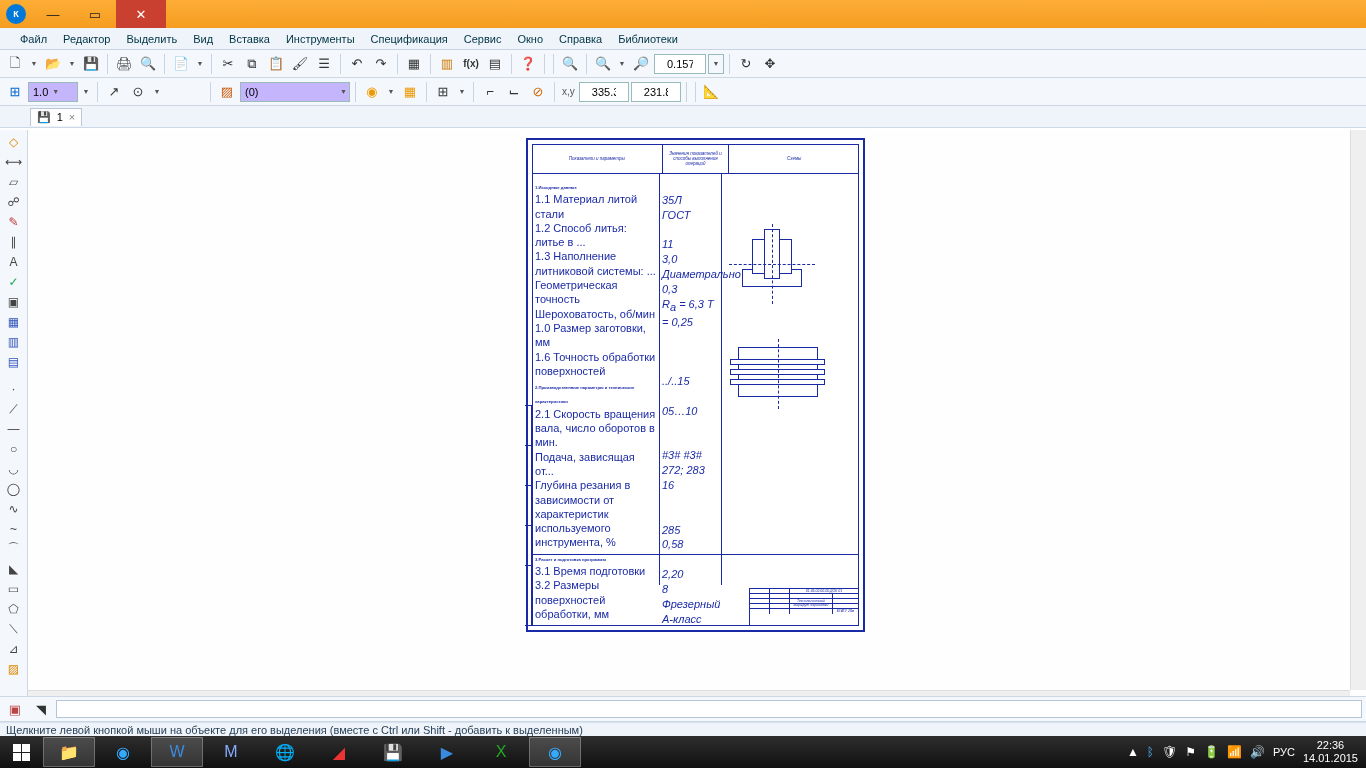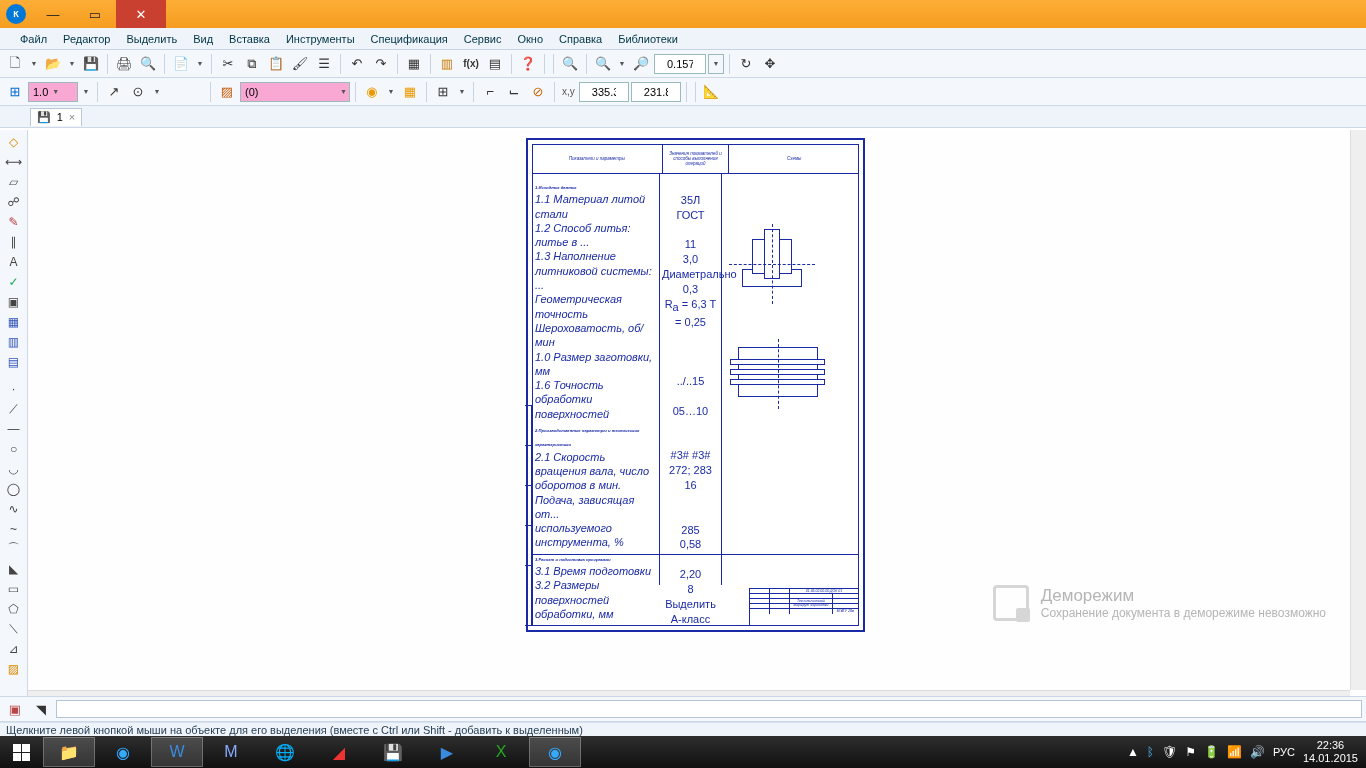"1.0" .tb-combo { background: #f9a8d4 -> #c4b5fd }
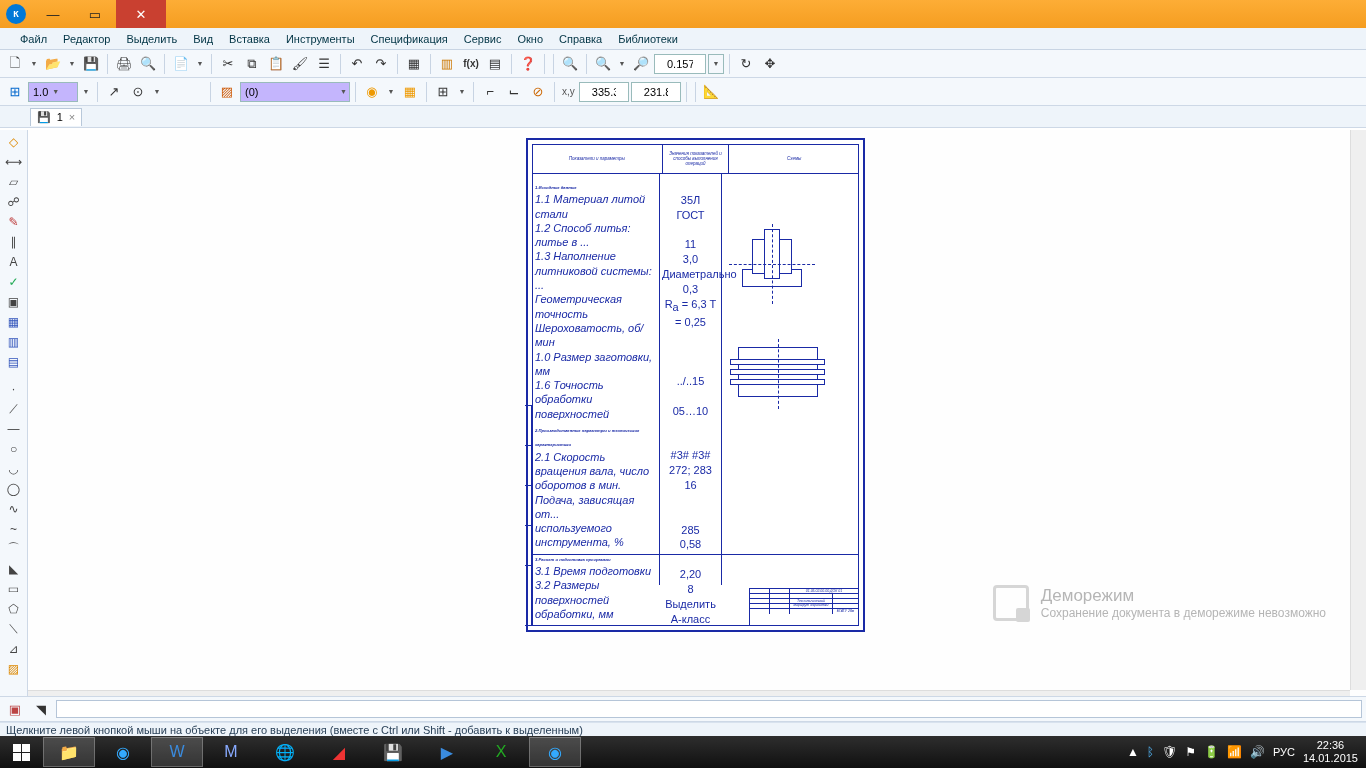"1.1 Материал литой стали" .sheet .body .col1 { font-style: italic -> none }
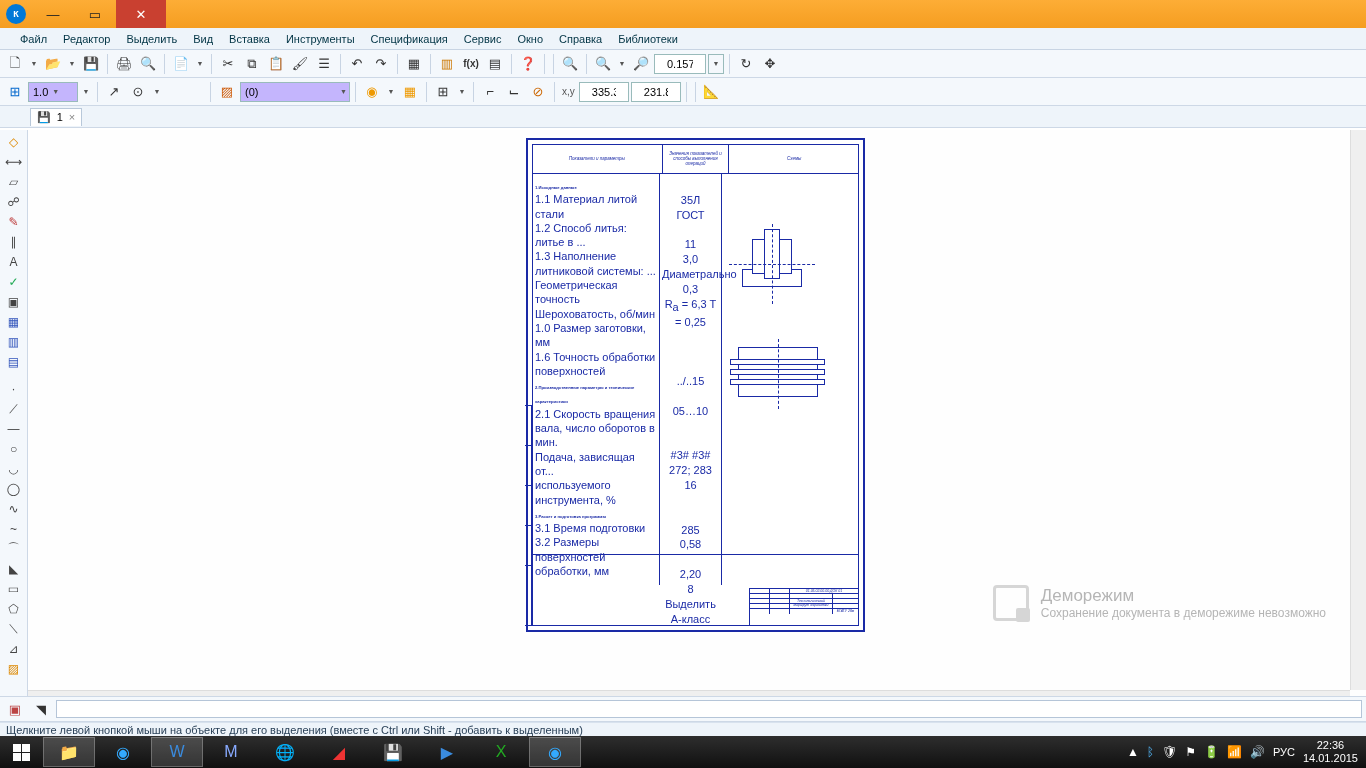"35Л" .sheet .body .col2 { font-style: none -> italic; text-align: center -> left }
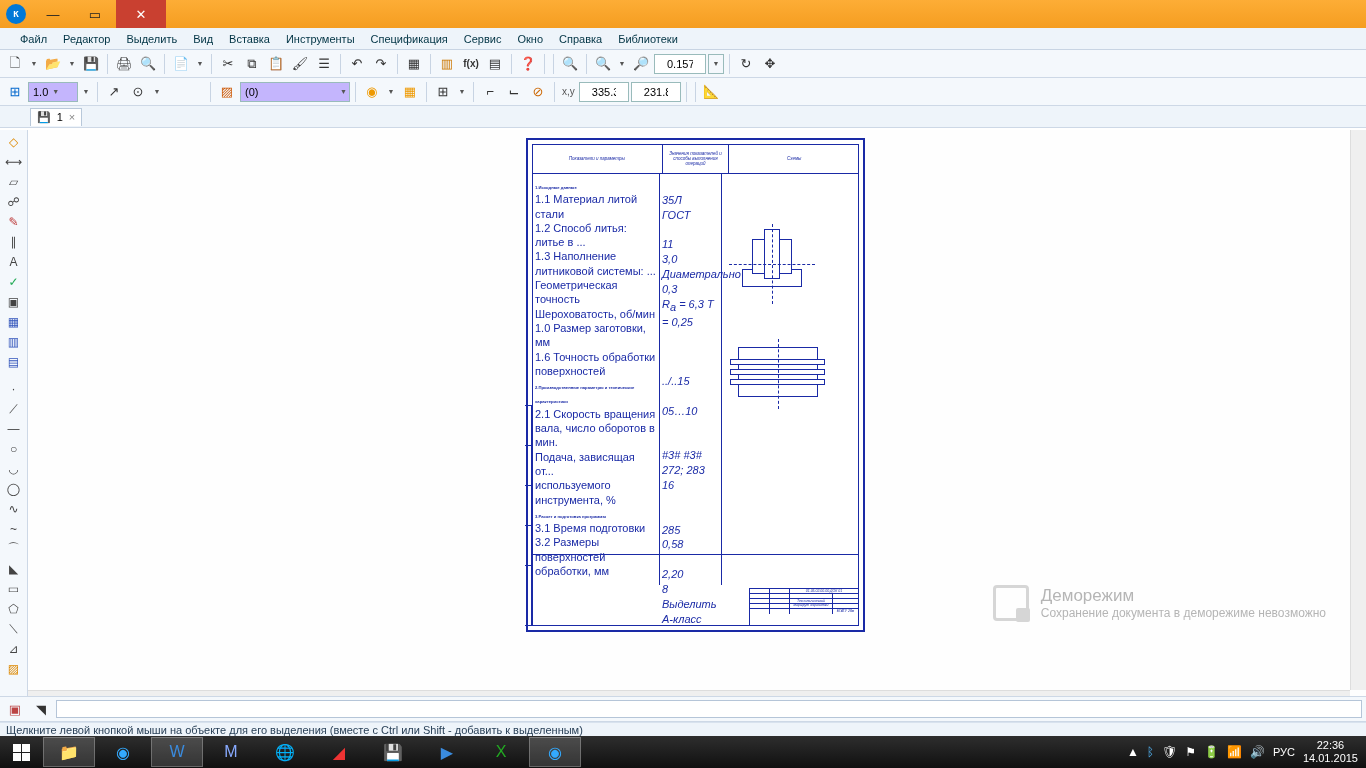"Глубина резания в зависимости от" div { html: none -> <div> Глубина резания в зависимости от характеристик</div> }
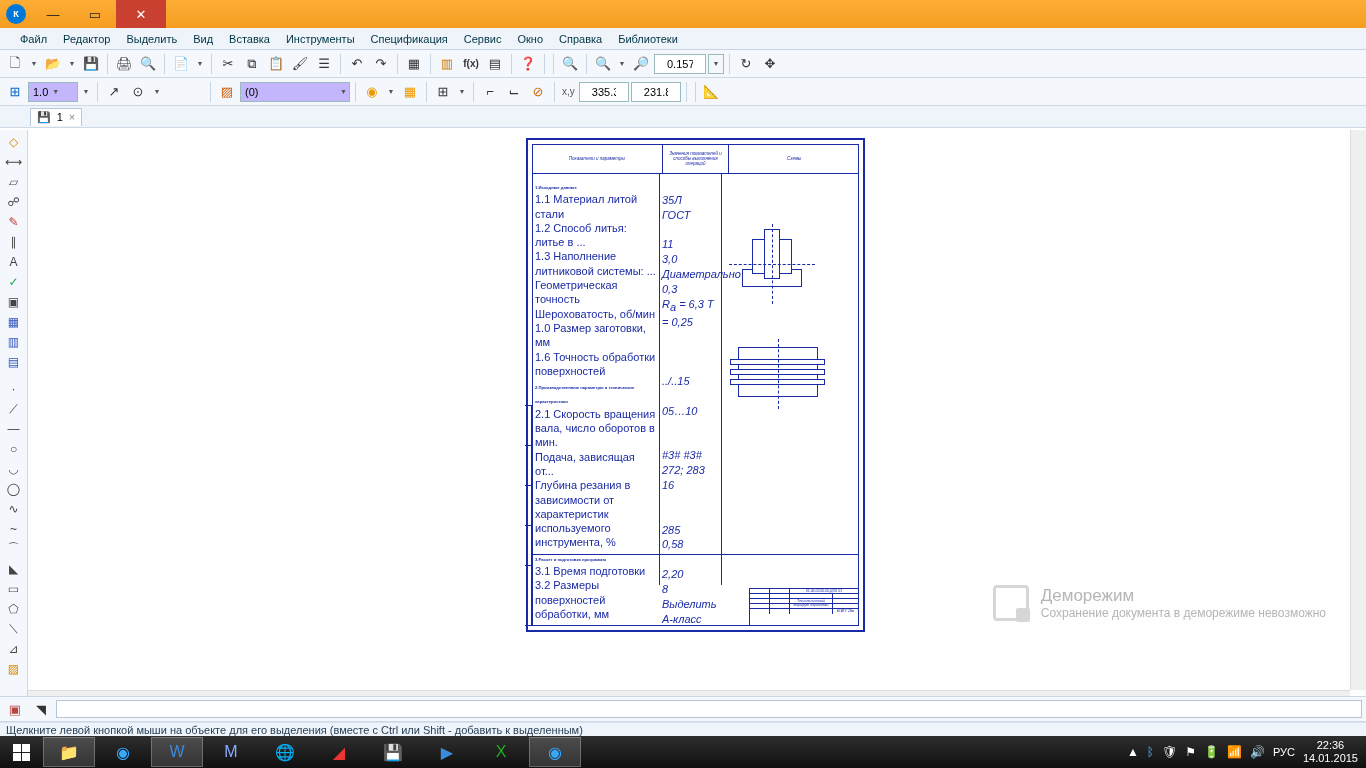"Выделить А-класс" div { text: Выделить -> Фрезерный }
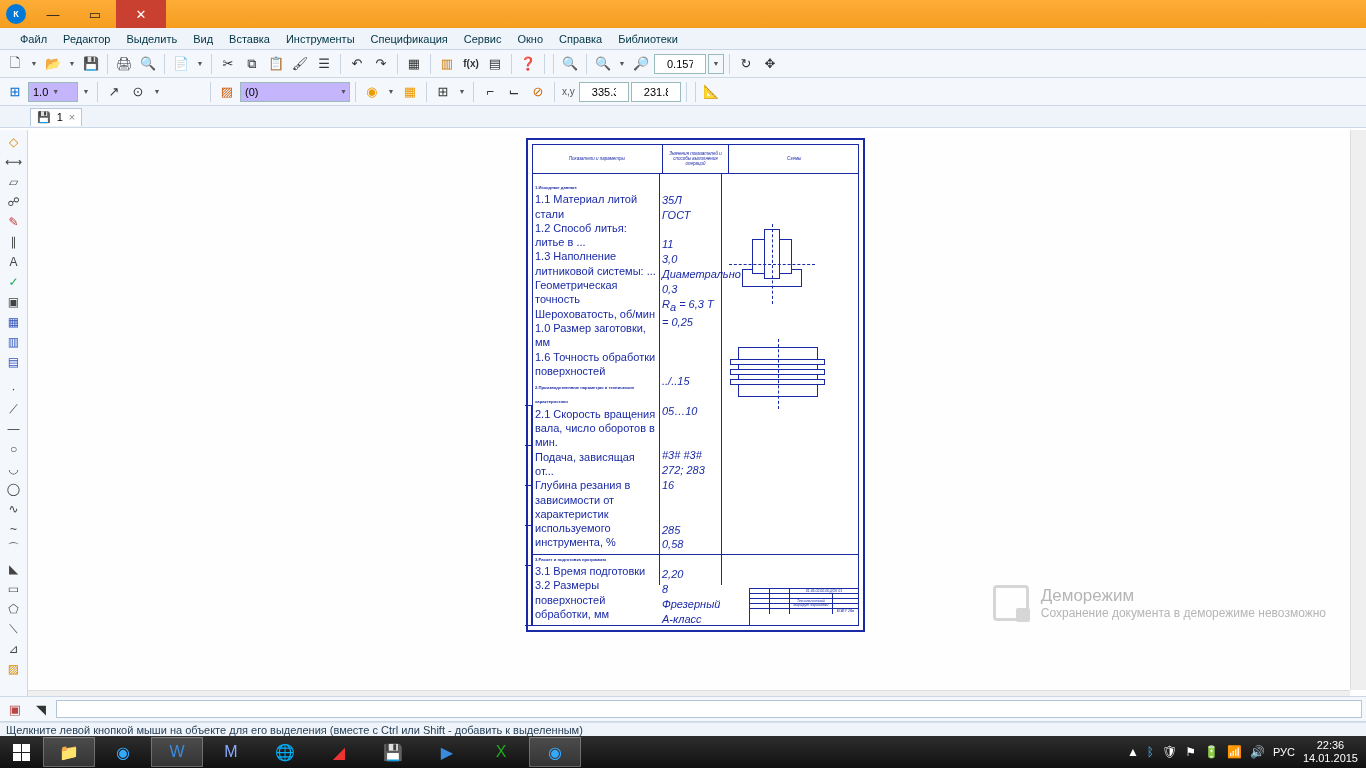"Деморежим" div.demo-note { html: <div> <div></div> <div> <div>Деморежим</div> <div>Сохранение документа в деморежиме невозможно</div> </div> </div> -> none }
